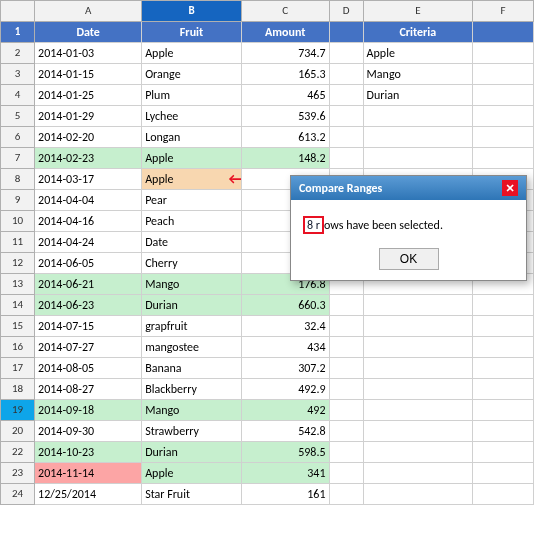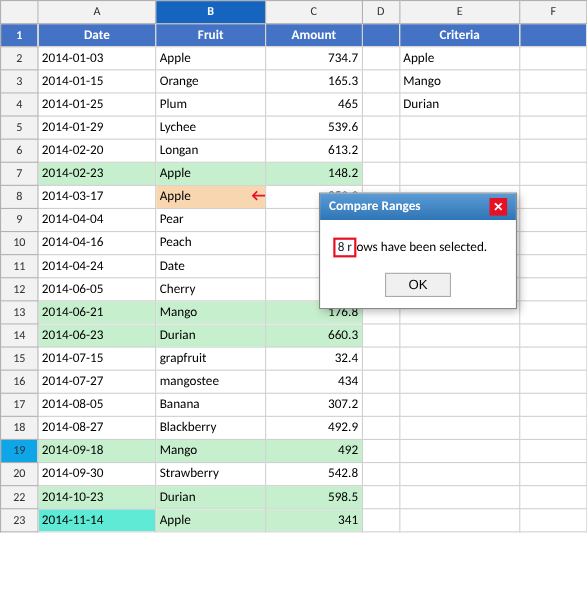"Compare Ranges" .dialog-overlay { width: 180px -> 237px }
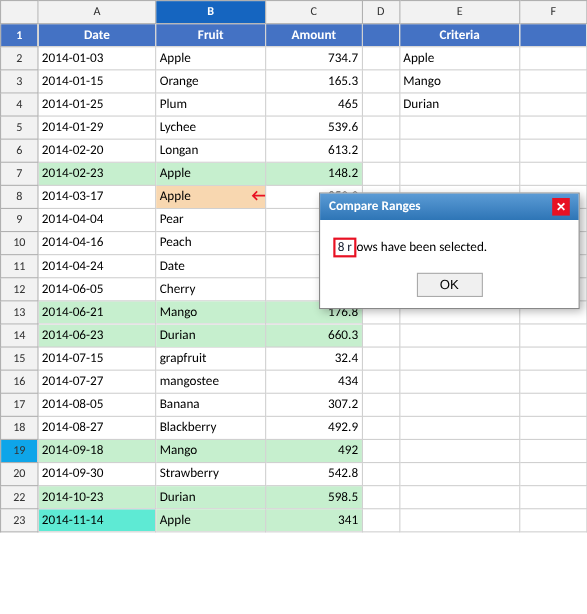"2014-11-14" td.data-cell { background: #5eead4 -> #fca5a5 }
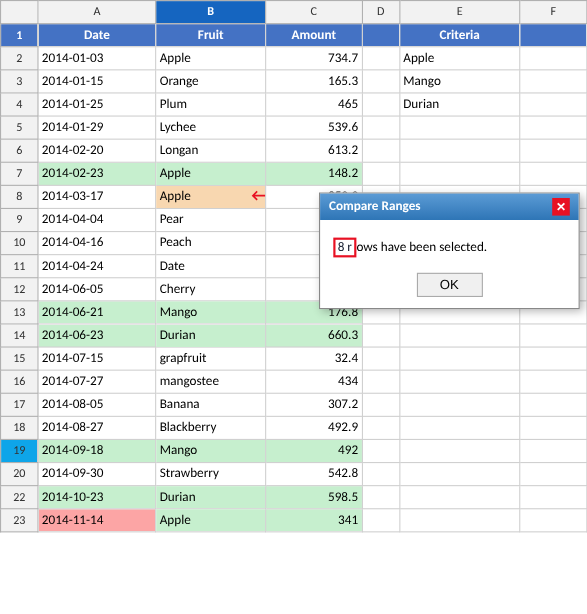"24" tr { html: none -> <tr> <td>24</td> <td>12/25/2014</td> <td>Star Fruit</td> <td>161</td> <td></td> <td></td> <td></td> </tr> }
